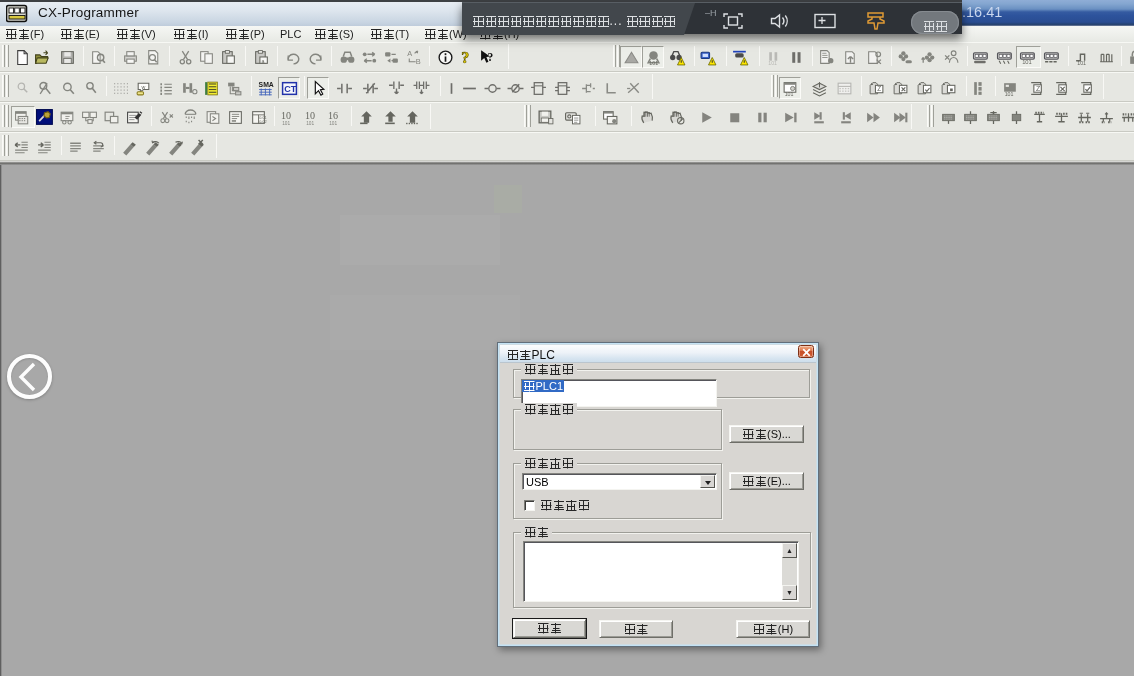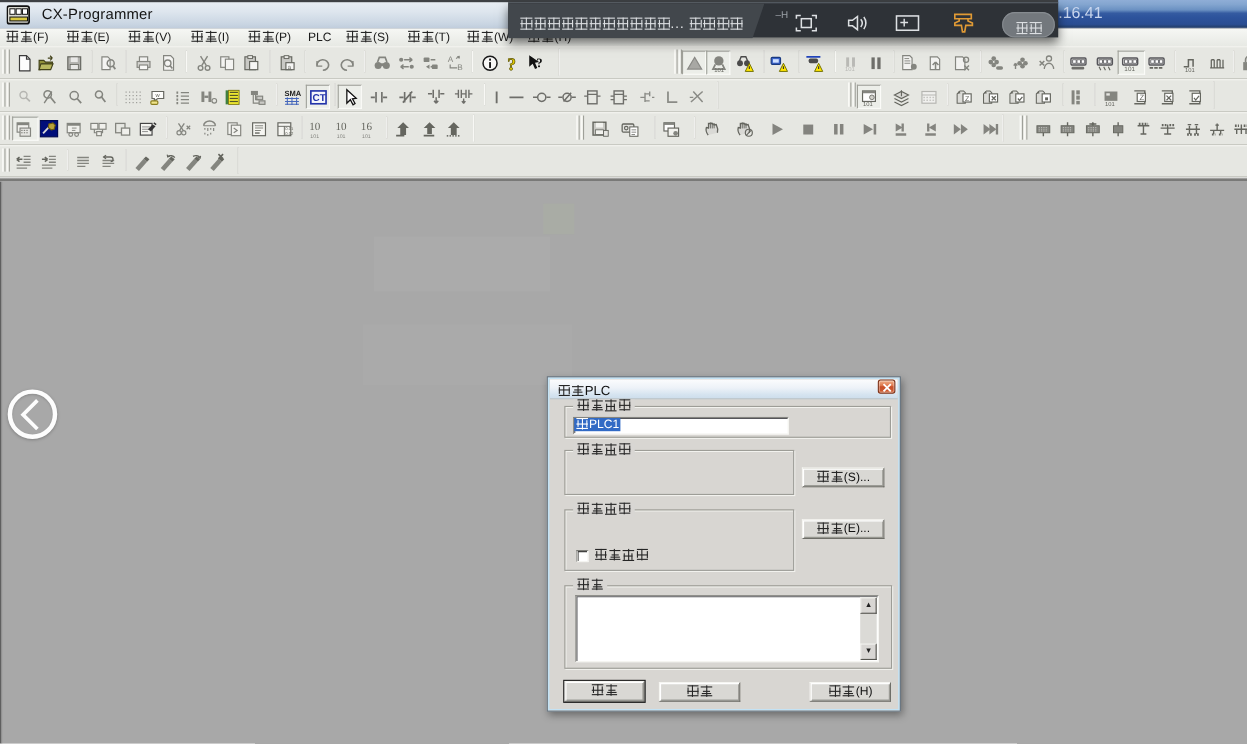"PLC1" div.sunken { height: 16px -> 28px }
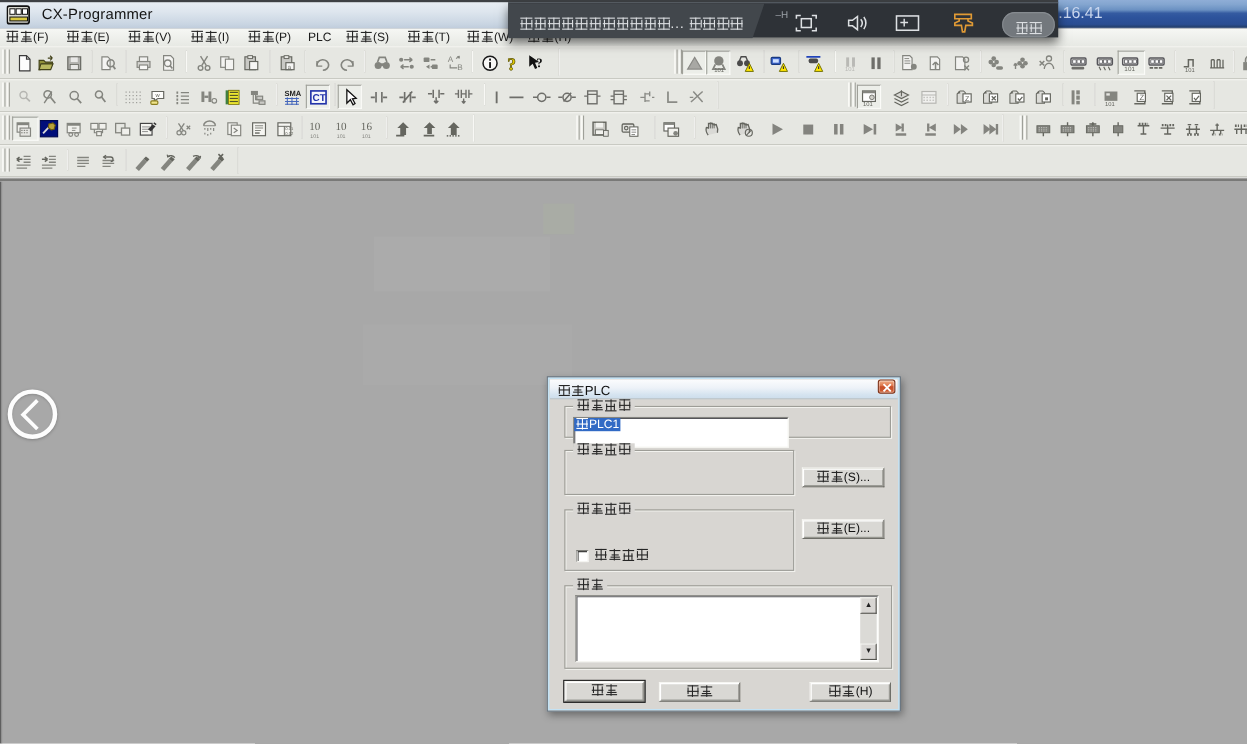"USB" div.sunken { html: none -> <div> <span>USB</span> <div></div> </div> }
